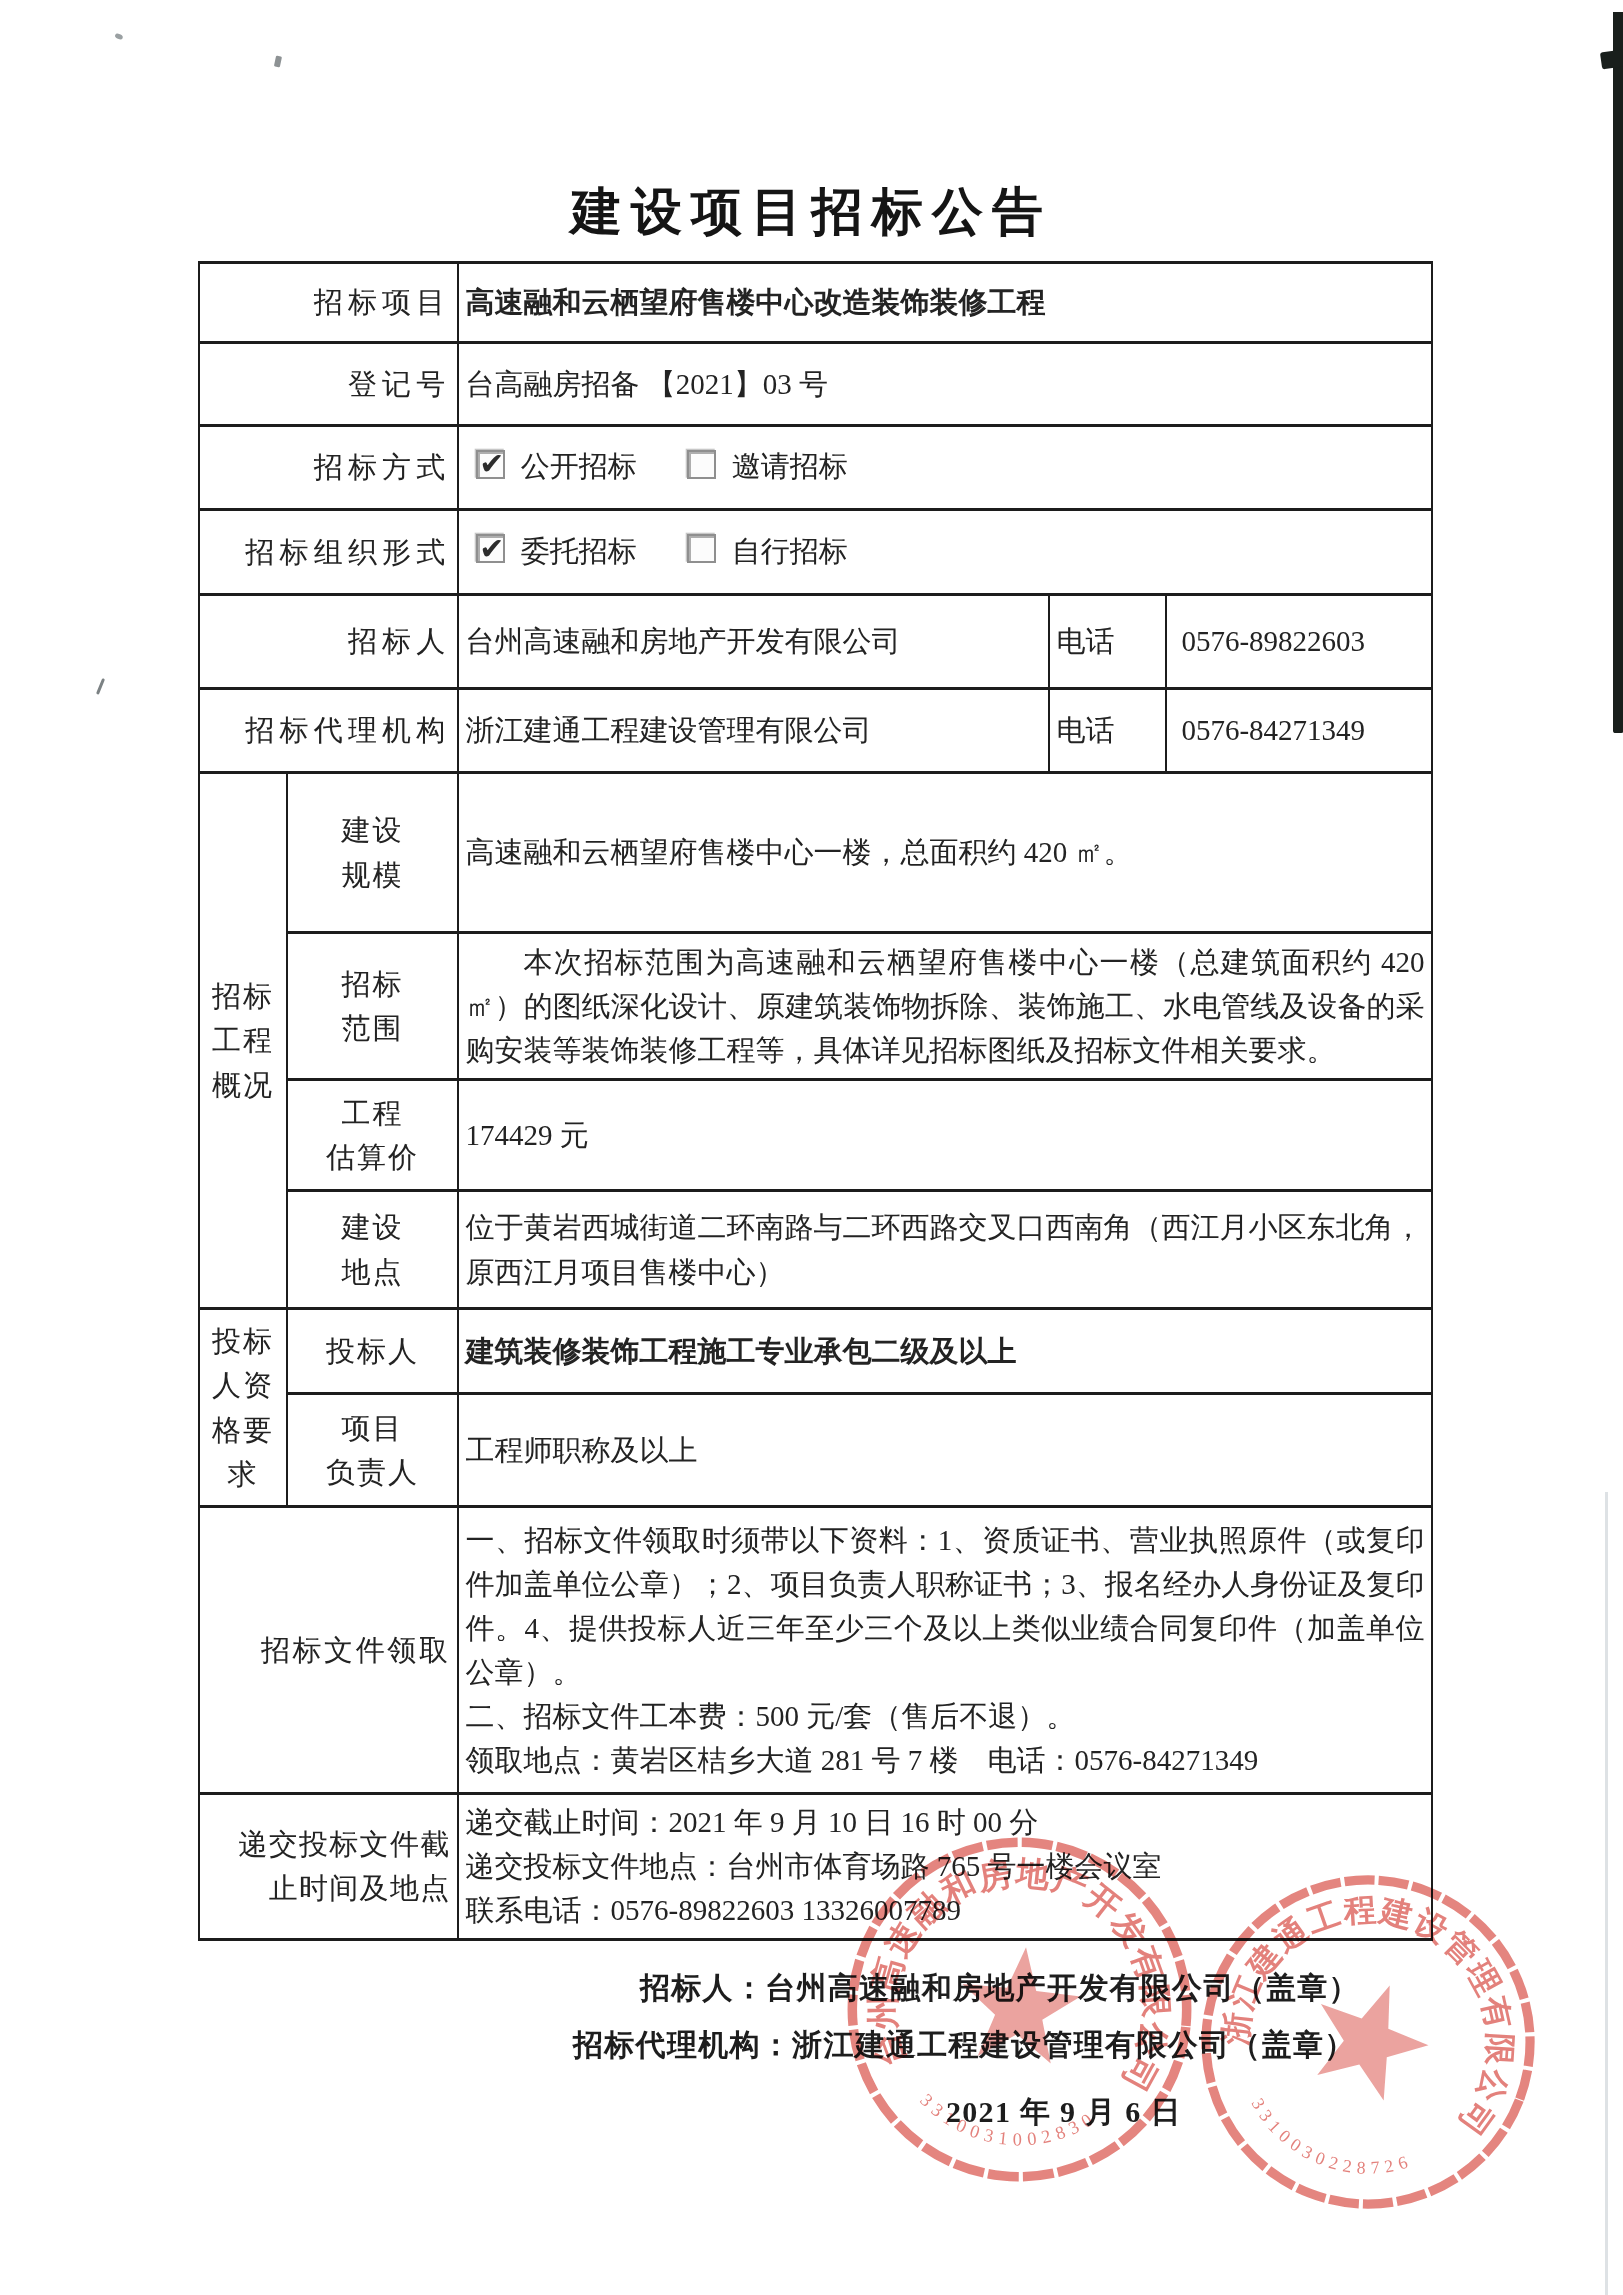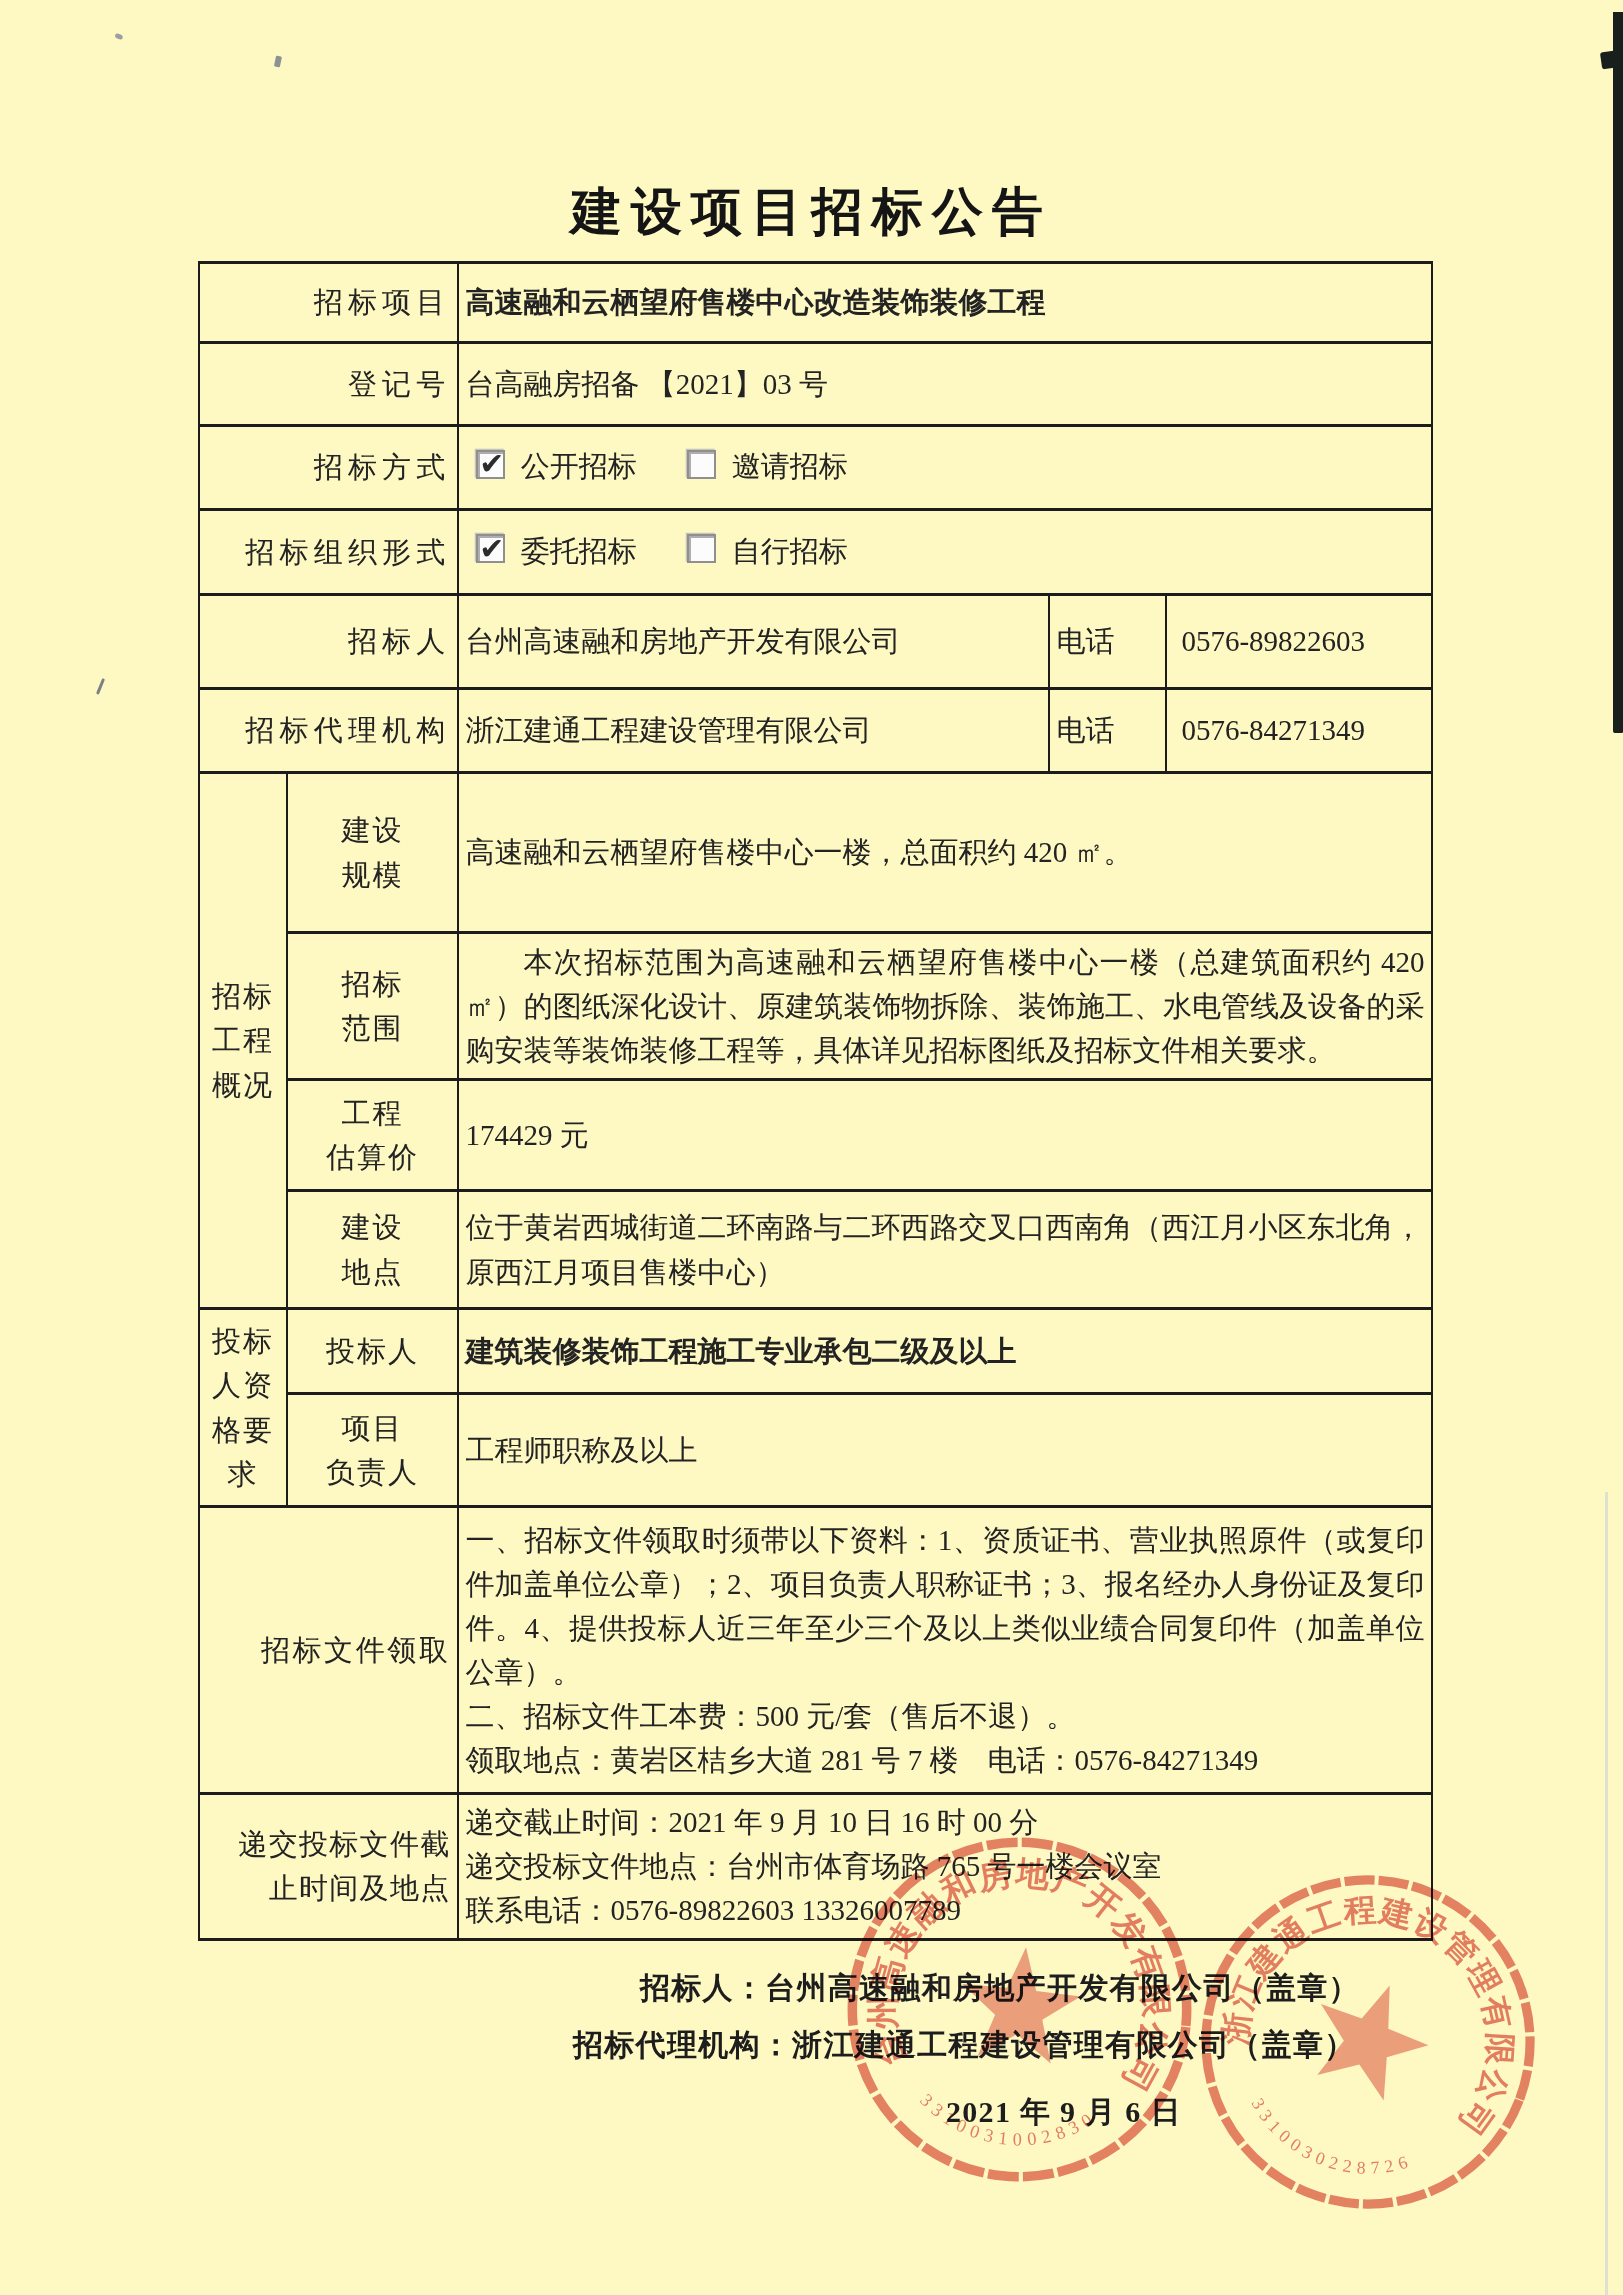"建设项目招标公告" .page { background: #fef9c3 -> #ffffff }
